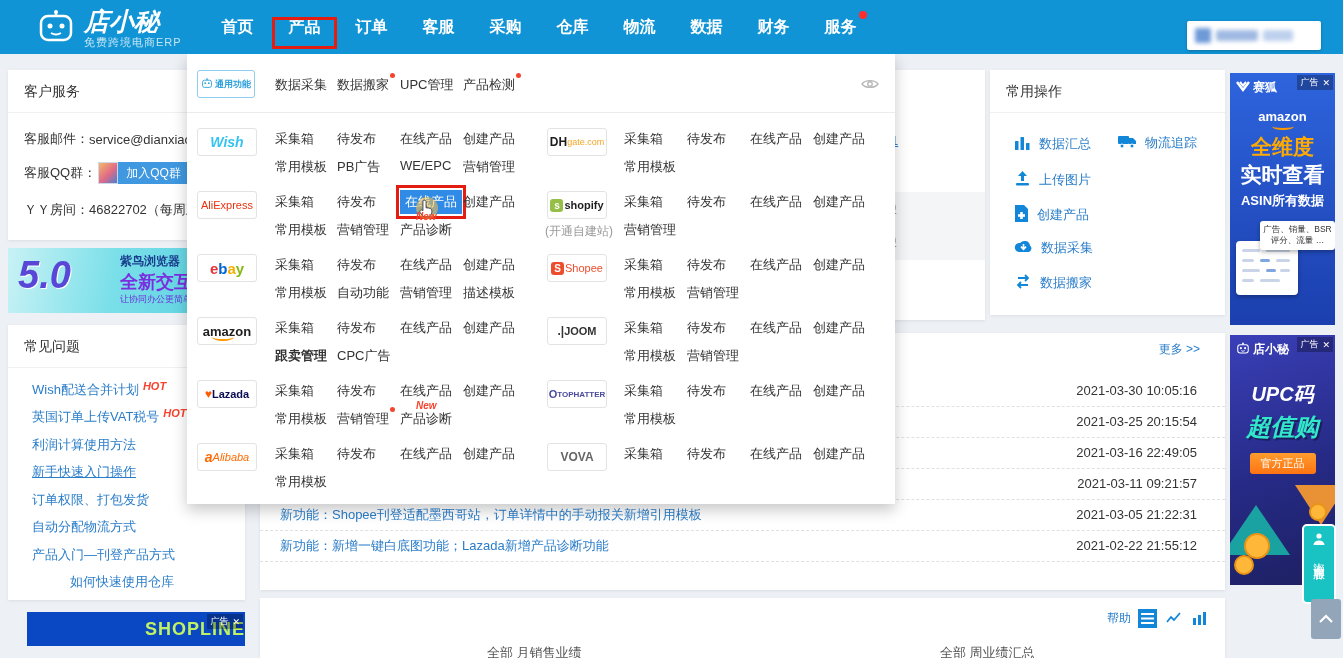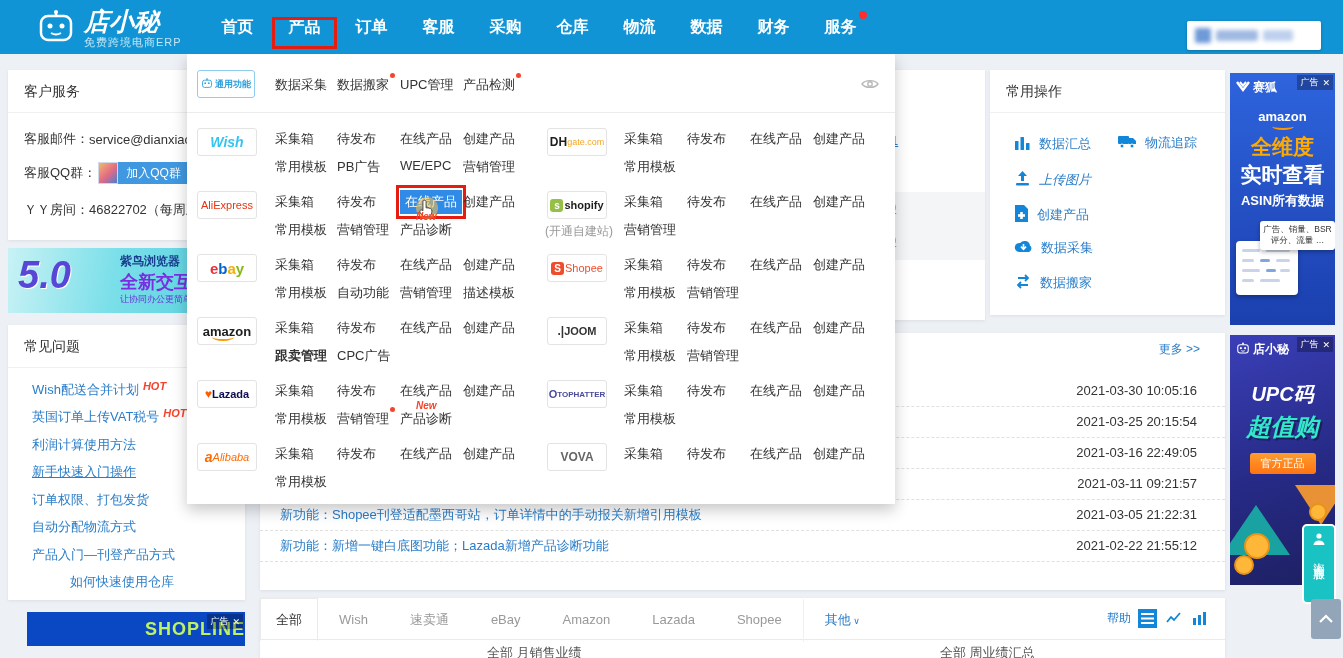"上传图片" div.op-item { font-style: italic -> none }
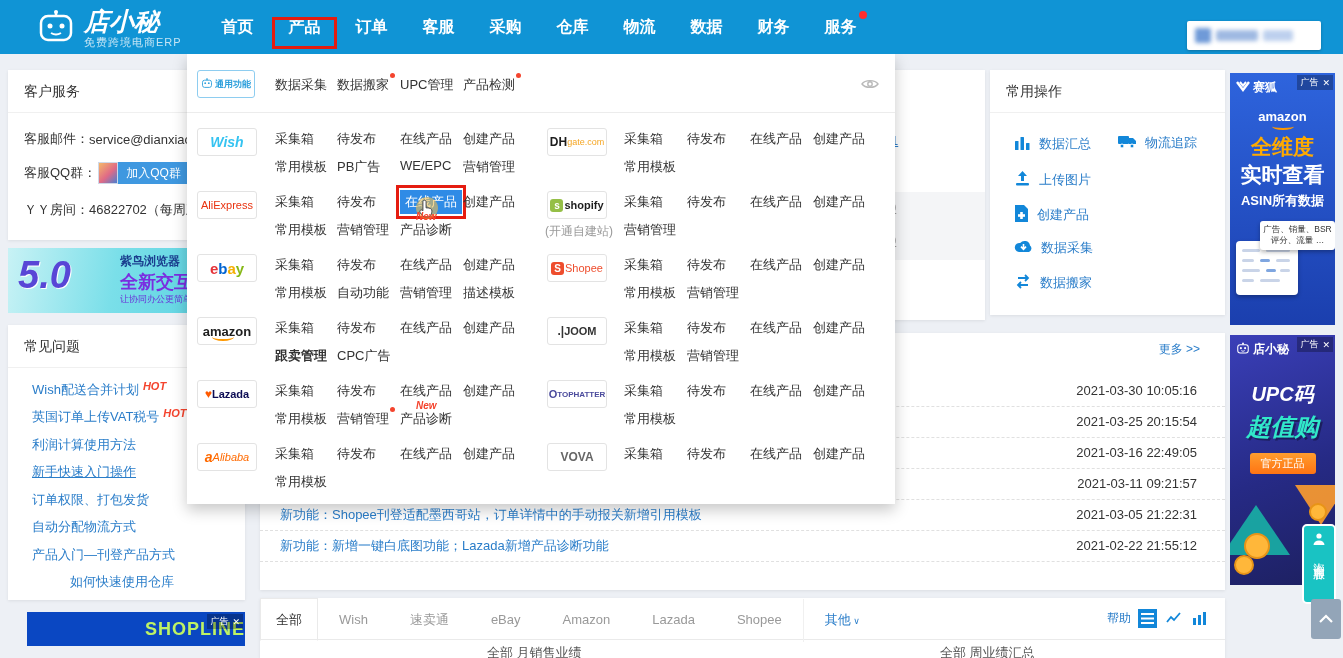"全部 Wish 速卖通 eBay Amazon" div.tab-bar { html: <div><span>全部</span><span>Wish</span><span>速卖通</span><span>eBay</span><span>Amazon</span><span>Lazada</span><span>Shopee</span><span>其他<span> ∨</span></span></div> -> none }
